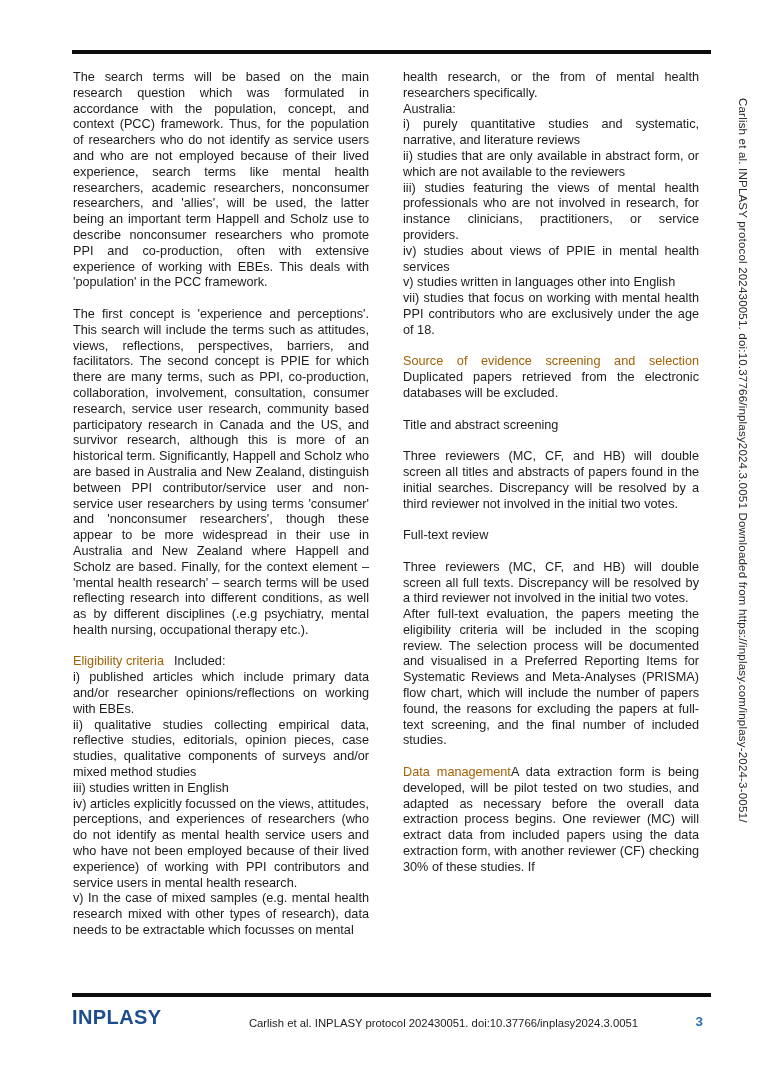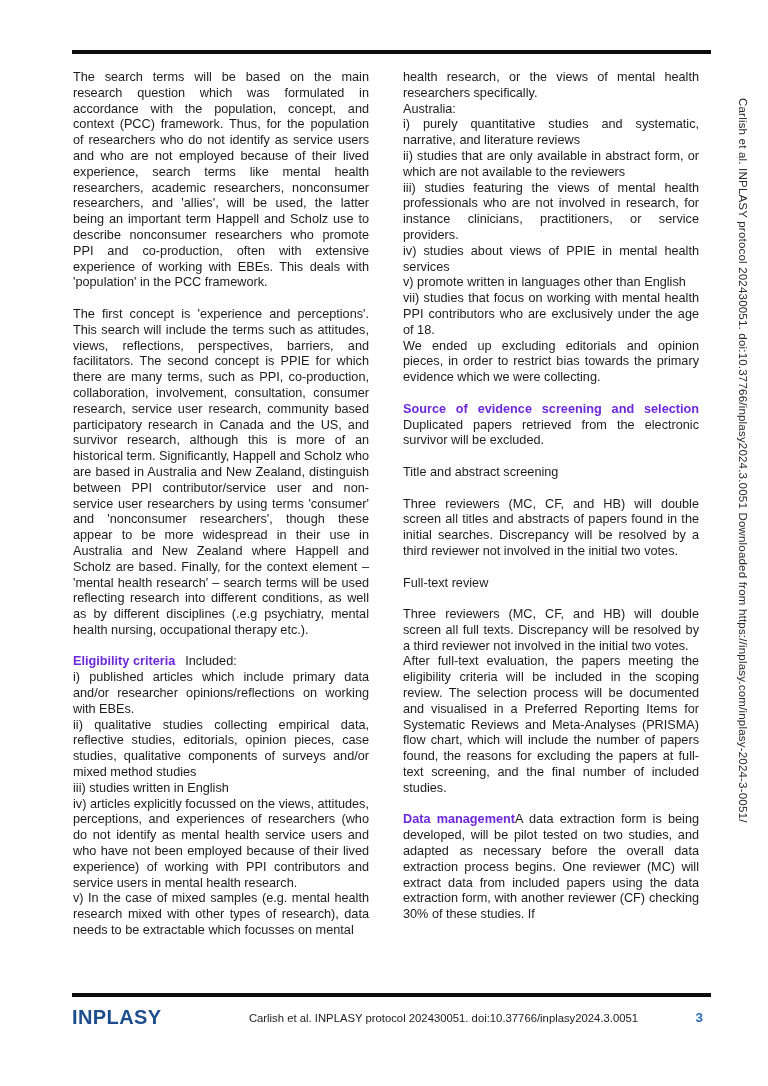"health research, or the views" p { text: views -> from }
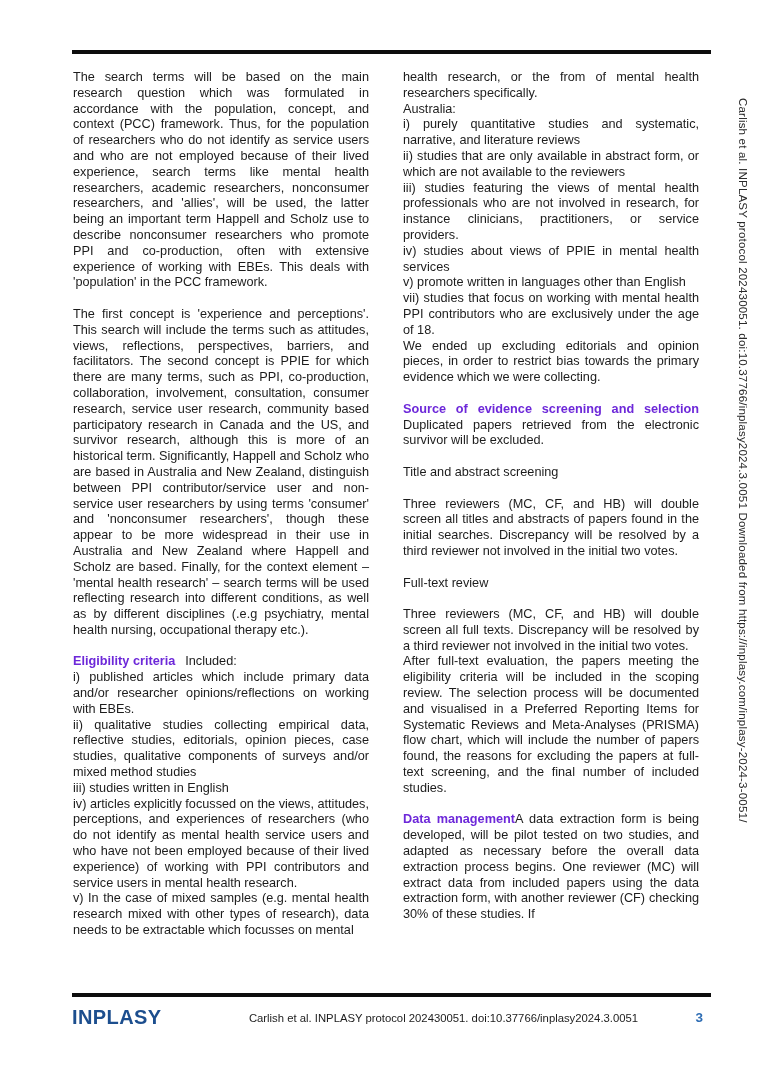"v) promote written in languages" p { text: promote written in languages other than -> studies written in languages other into }
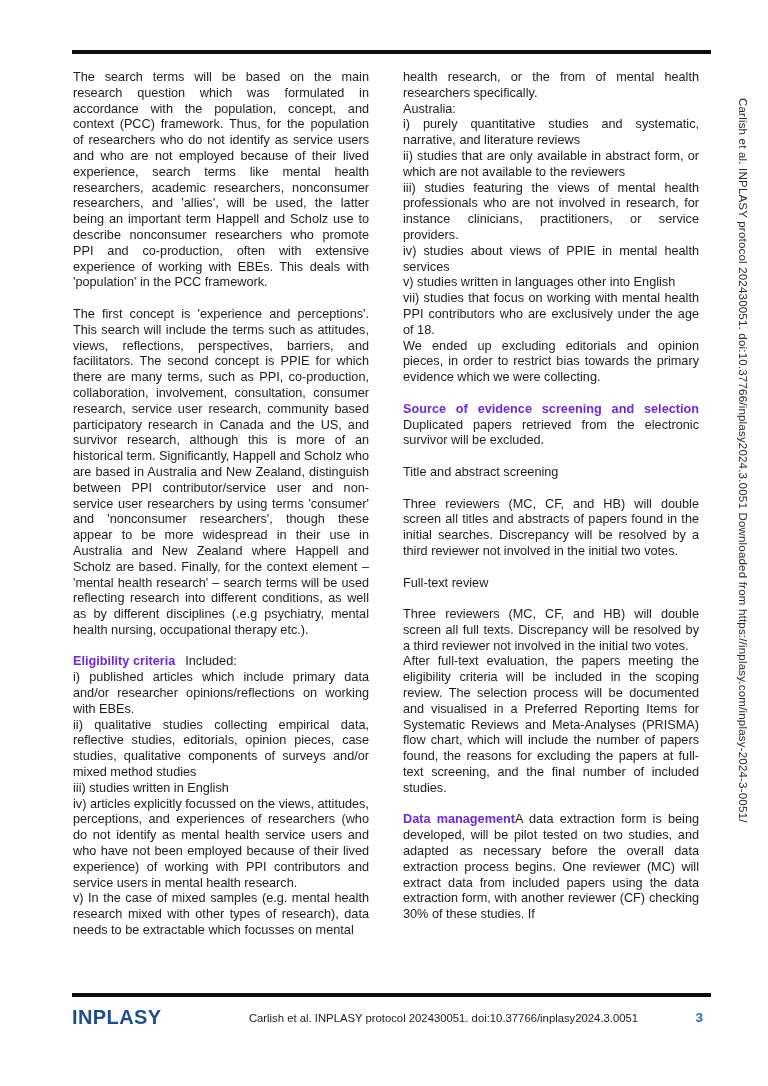"We ended up excluding editorials" p { html: <p>We ended up excluding editorials and opinion pieces, in order to restrict bias towards the primary evidence which we were collecting.</p> -> none }
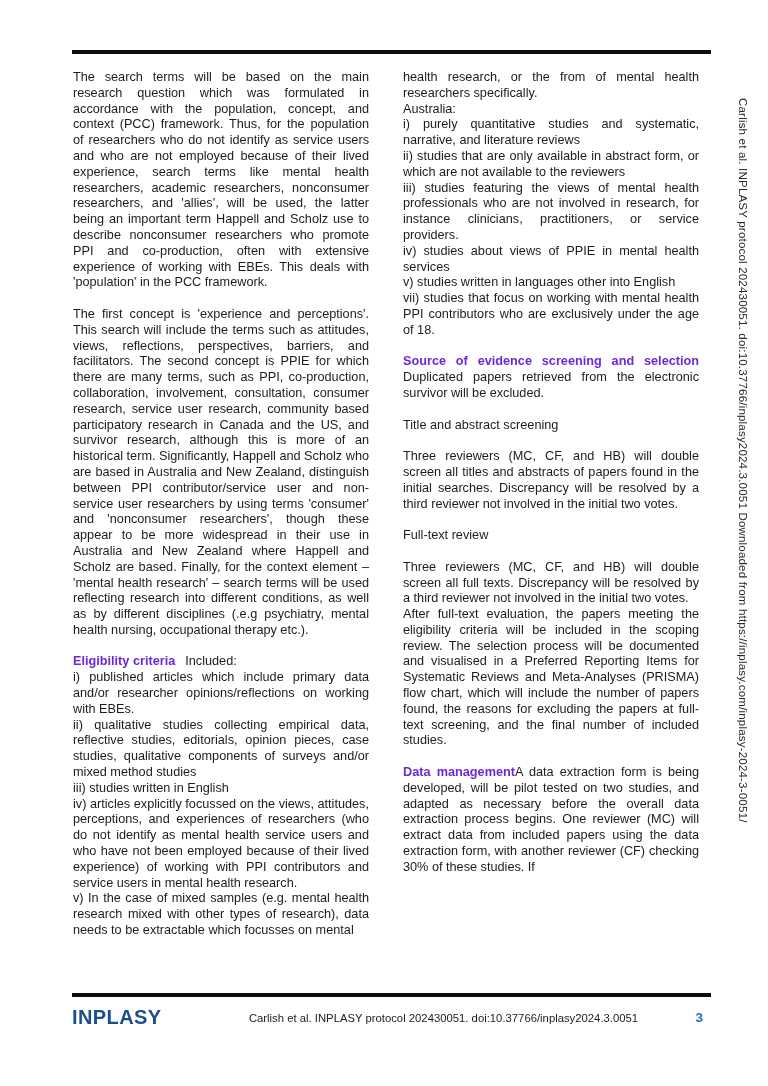"Source of evidence screening and" .heading { color: #6d28d9 -> #a16207; font-weight: bold -> normal }
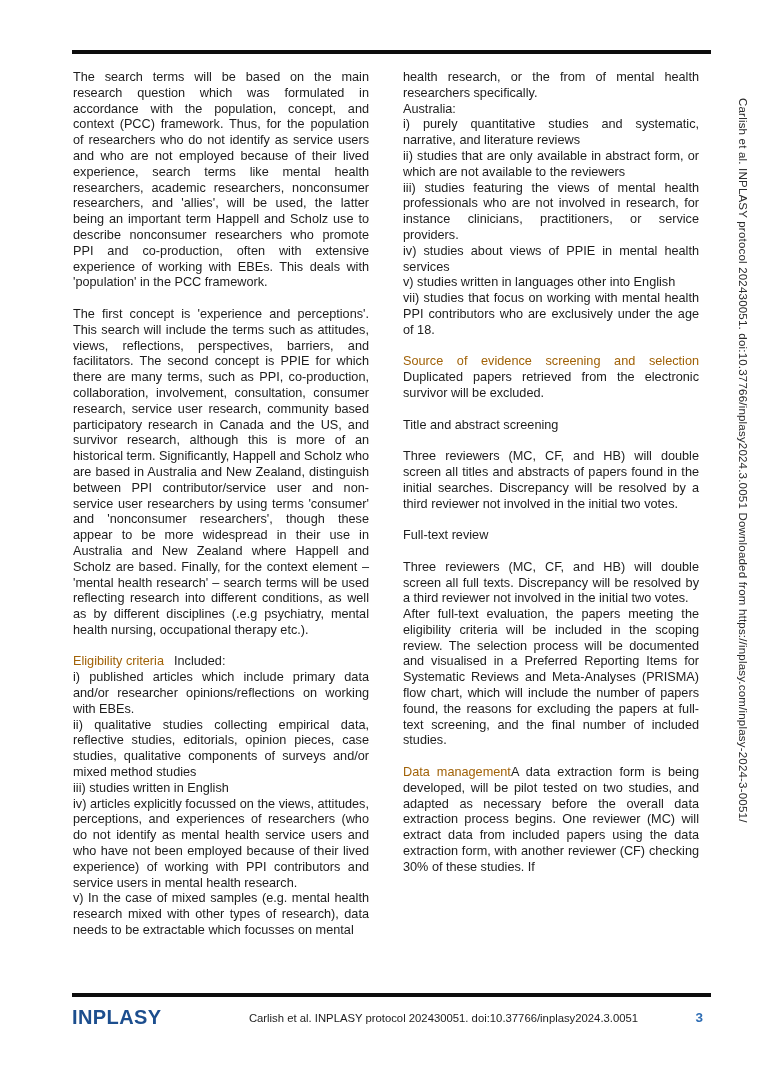"Duplicated papers retrieved from the" p { text: survivor -> databases }
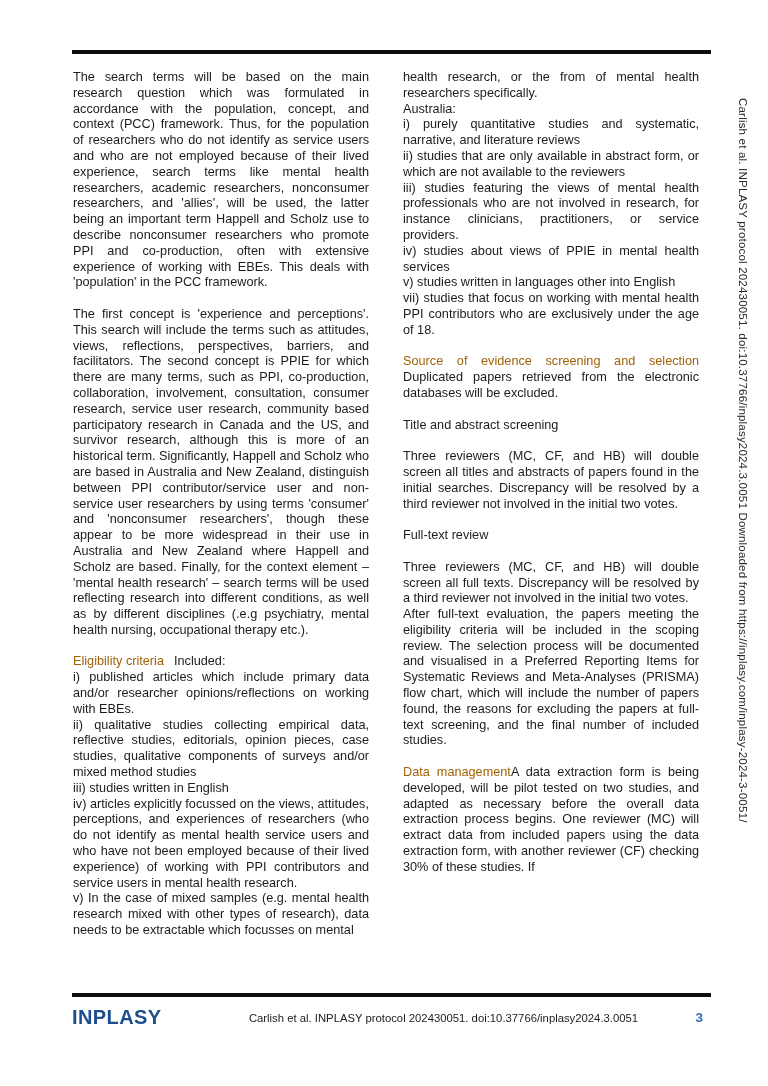"INPLASY" .footer { align-items: center -> flex-end }
